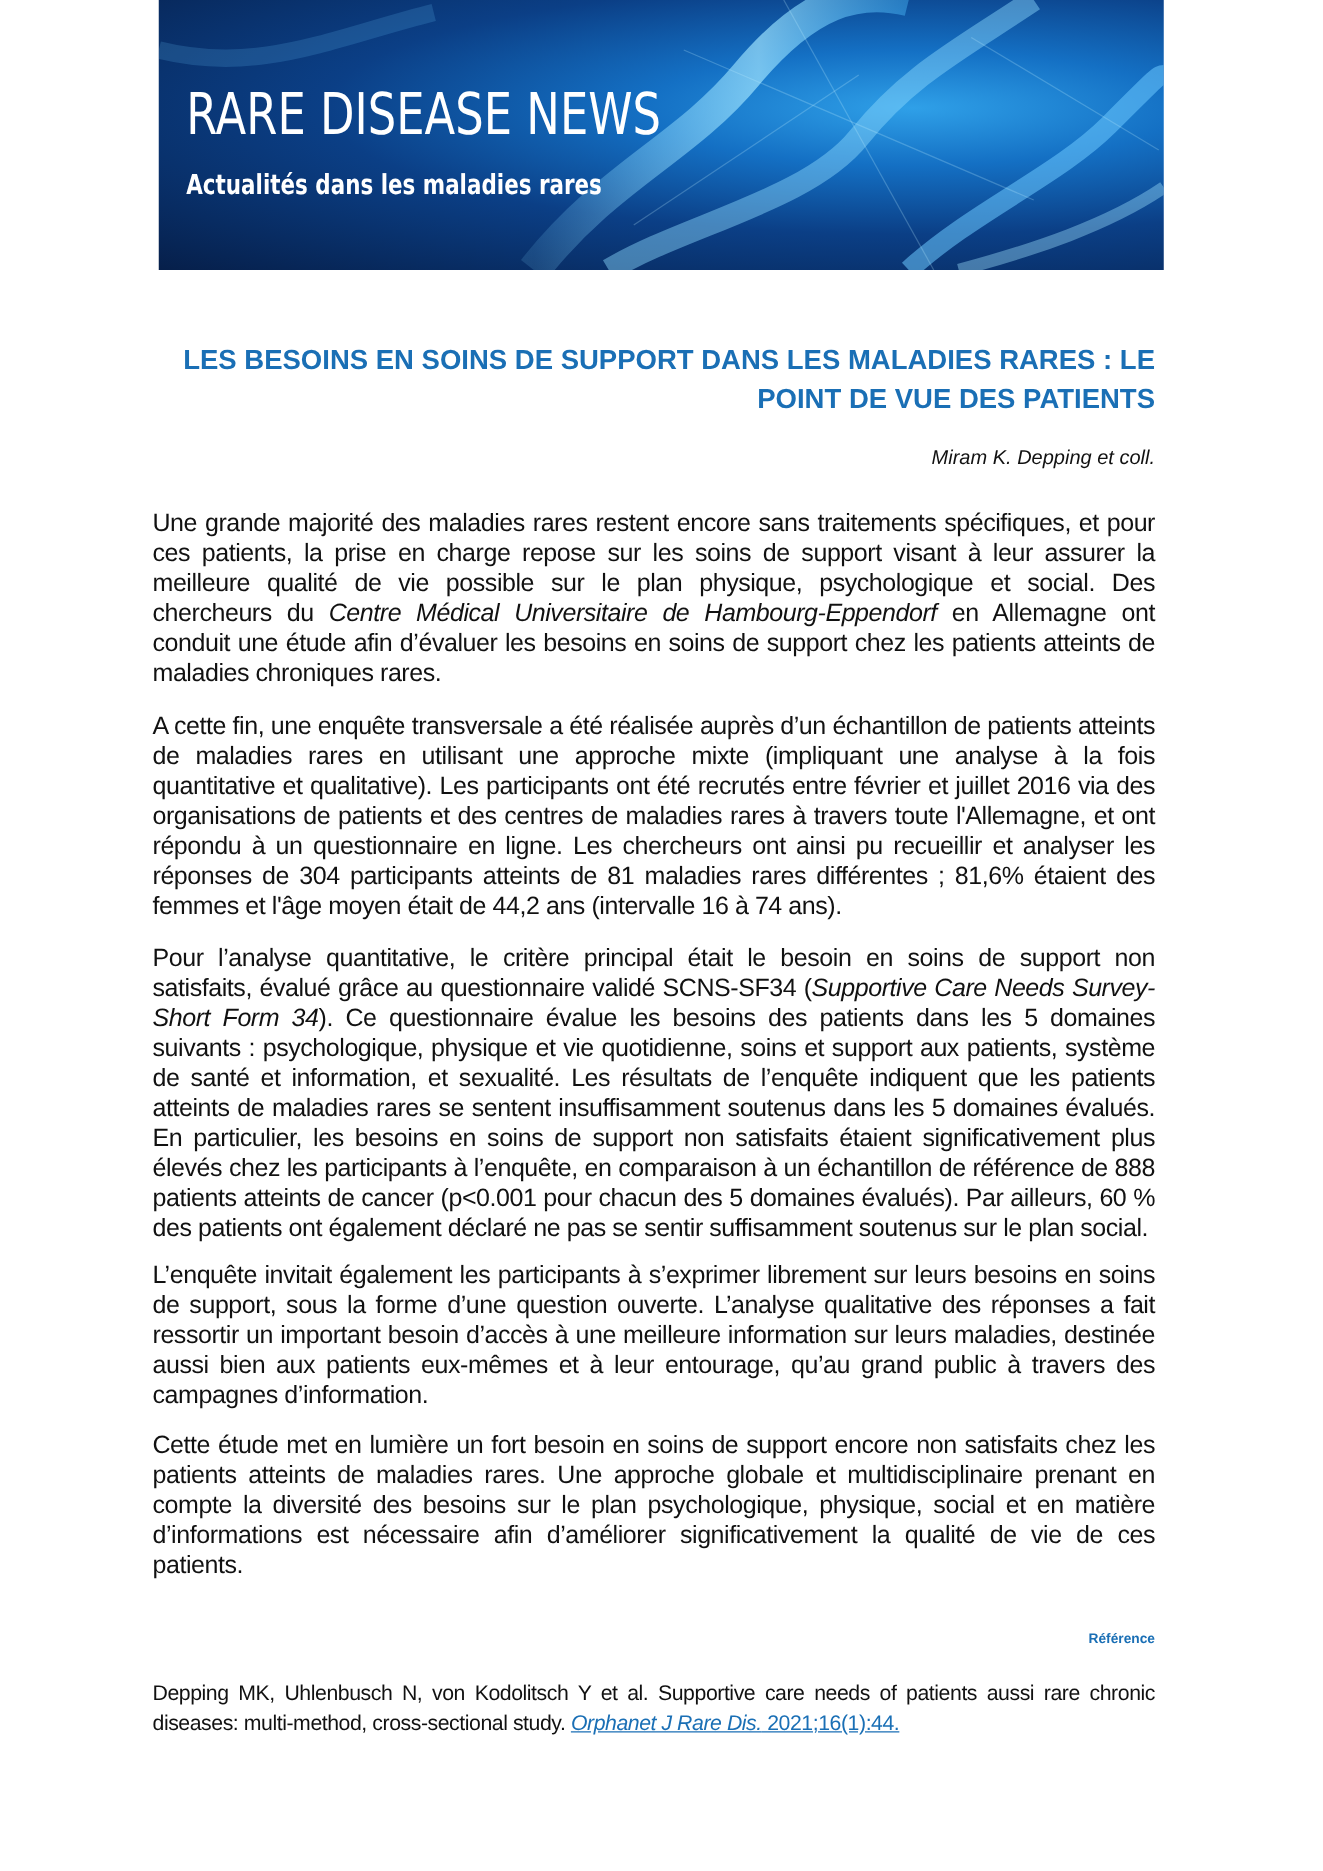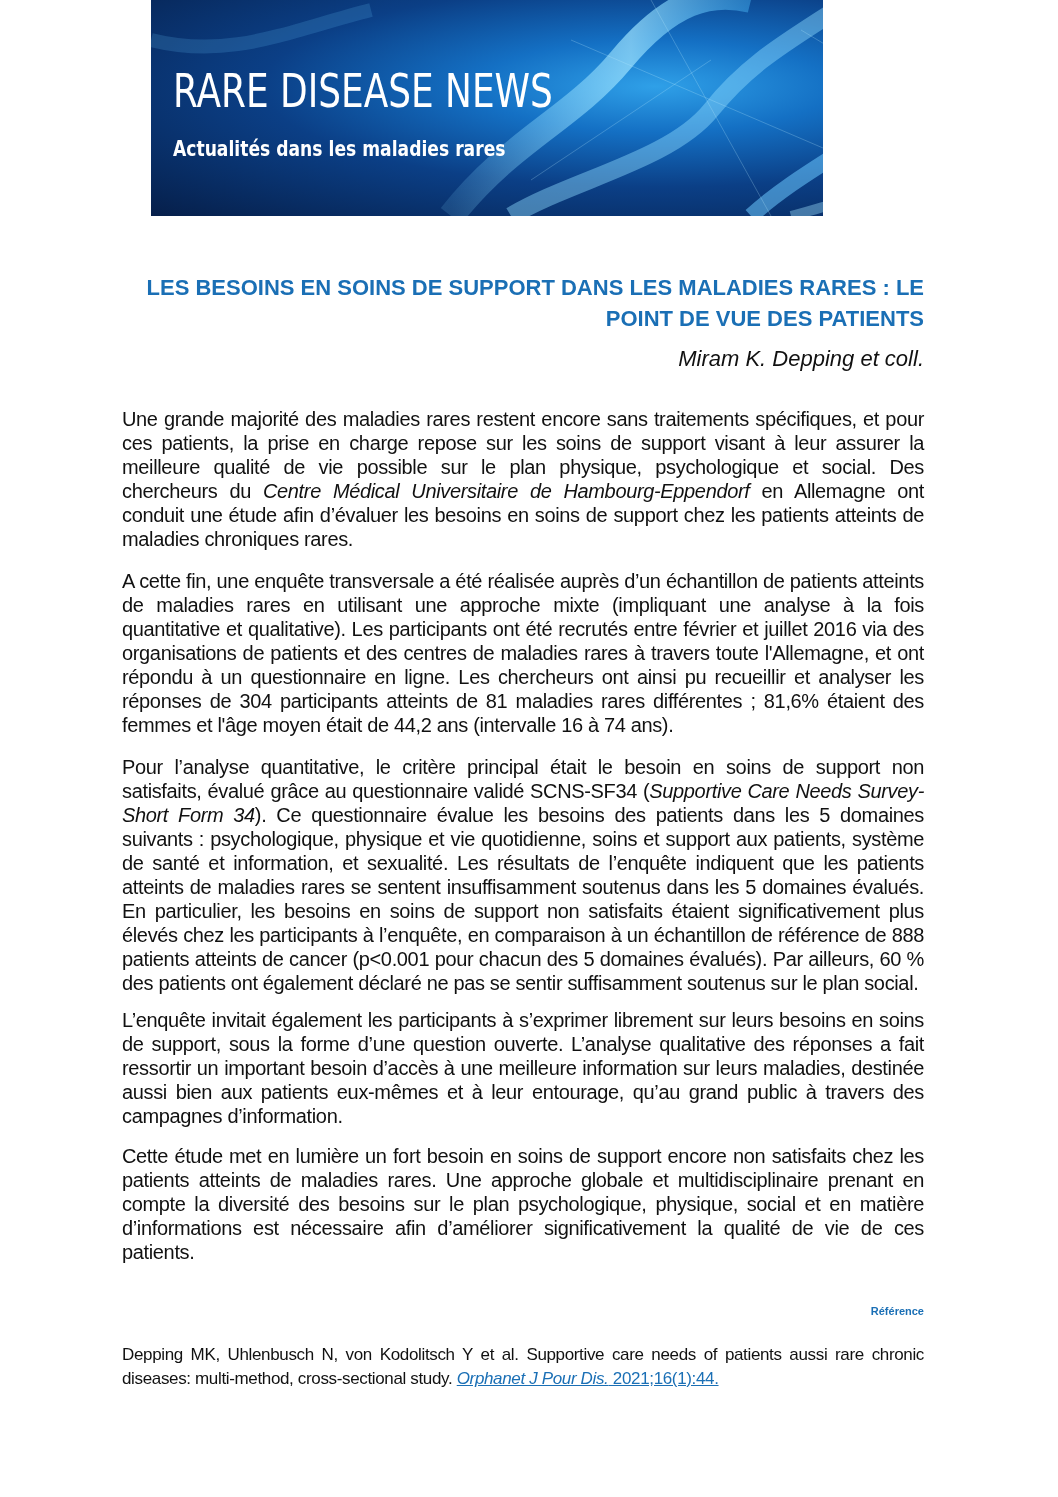"RARE DISEASE NEWS" .banner { margin-left: 24px -> none; width: 672px -> 804px }
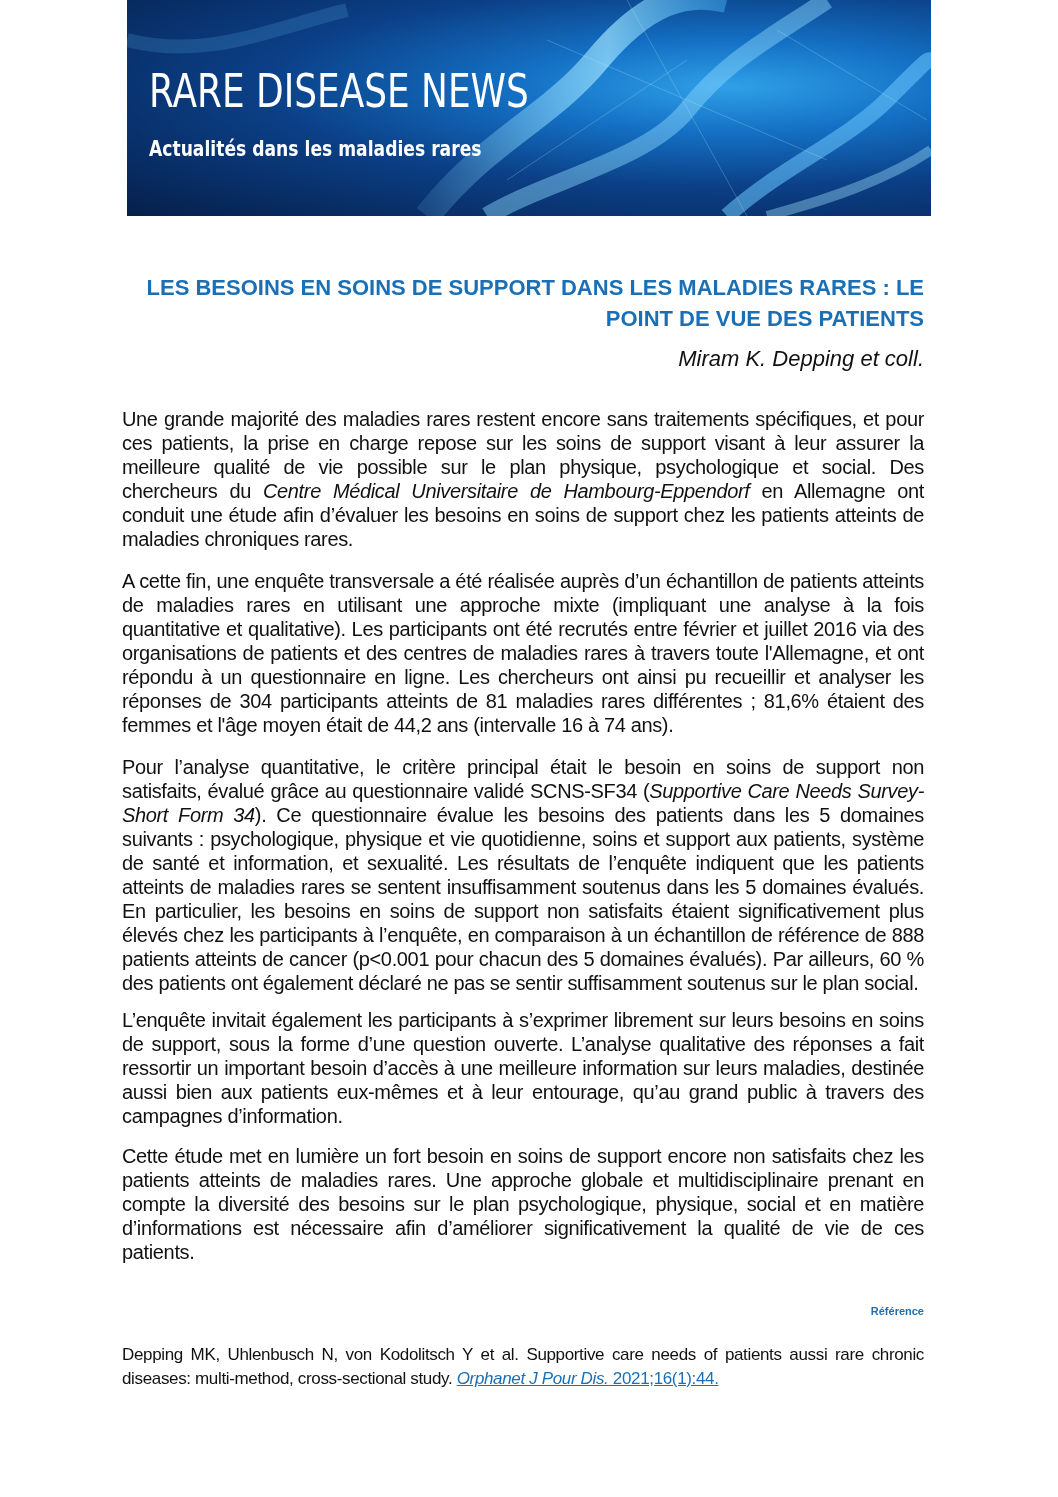"Miram K. Depping et coll." .author { font-size: 22px -> 16px; top: 346px -> 358px }
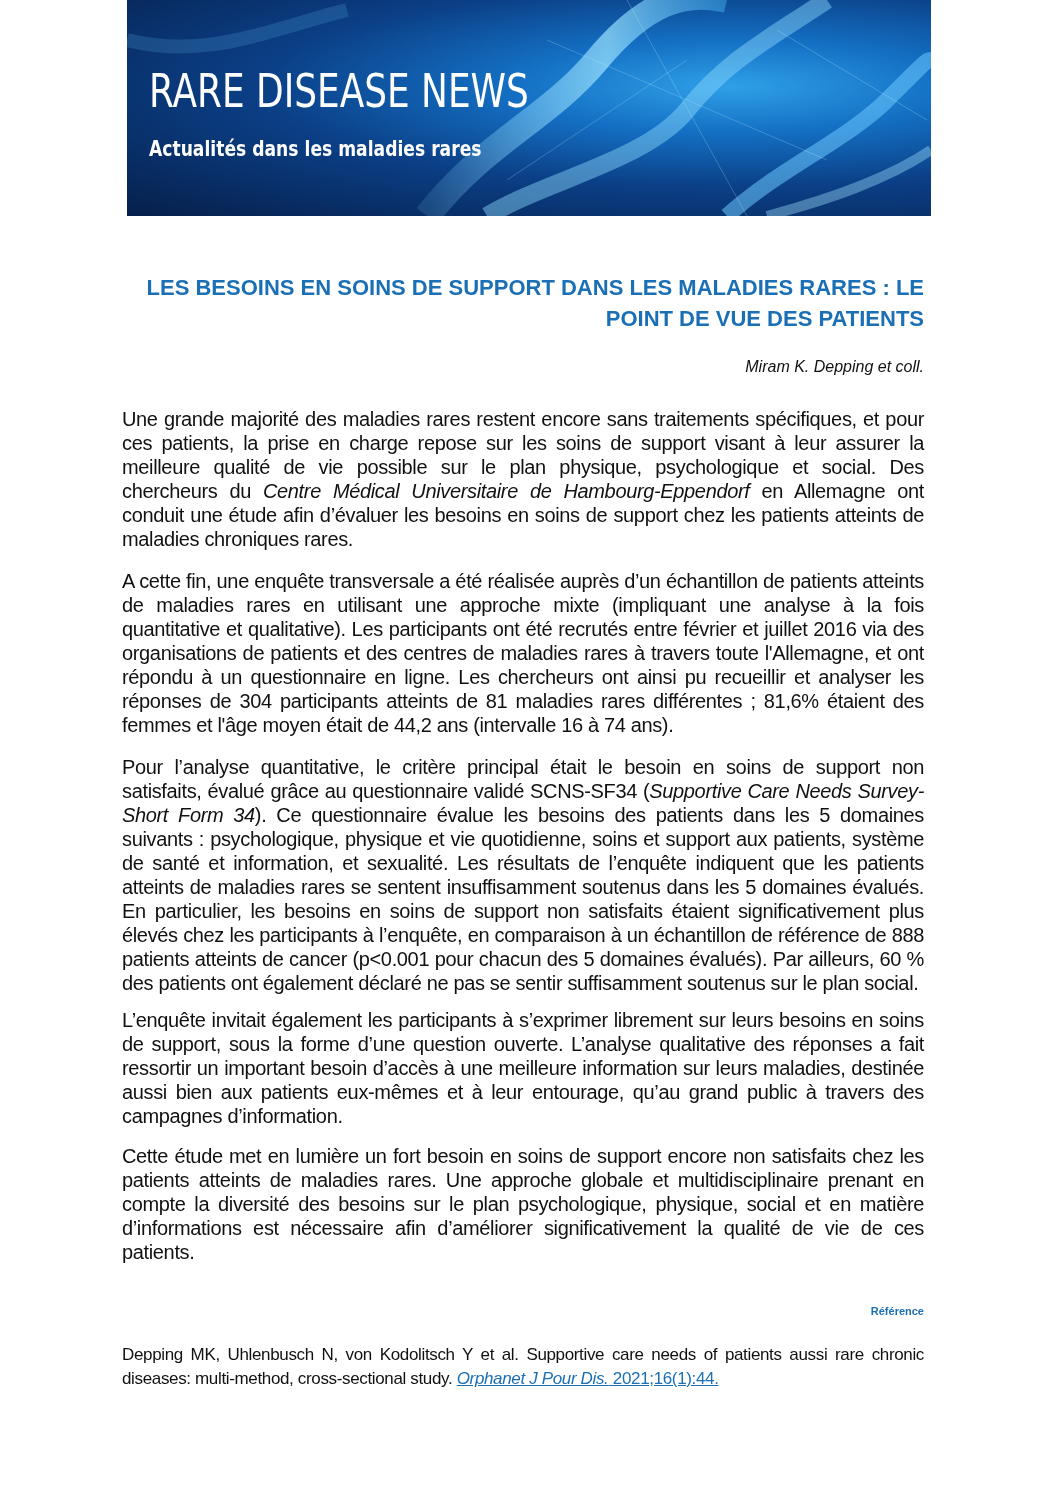"Orphanet J Pour Dis." span.it { text: Pour -> Rare }
